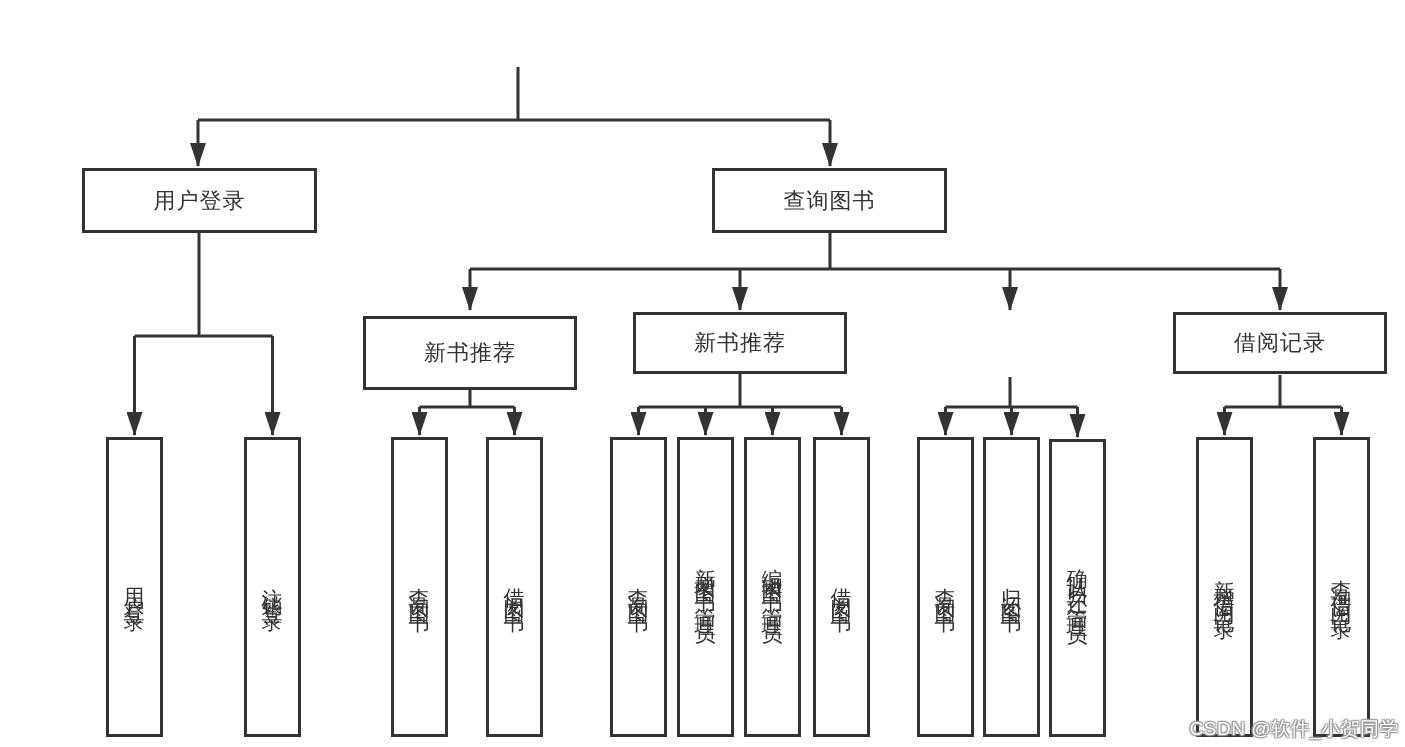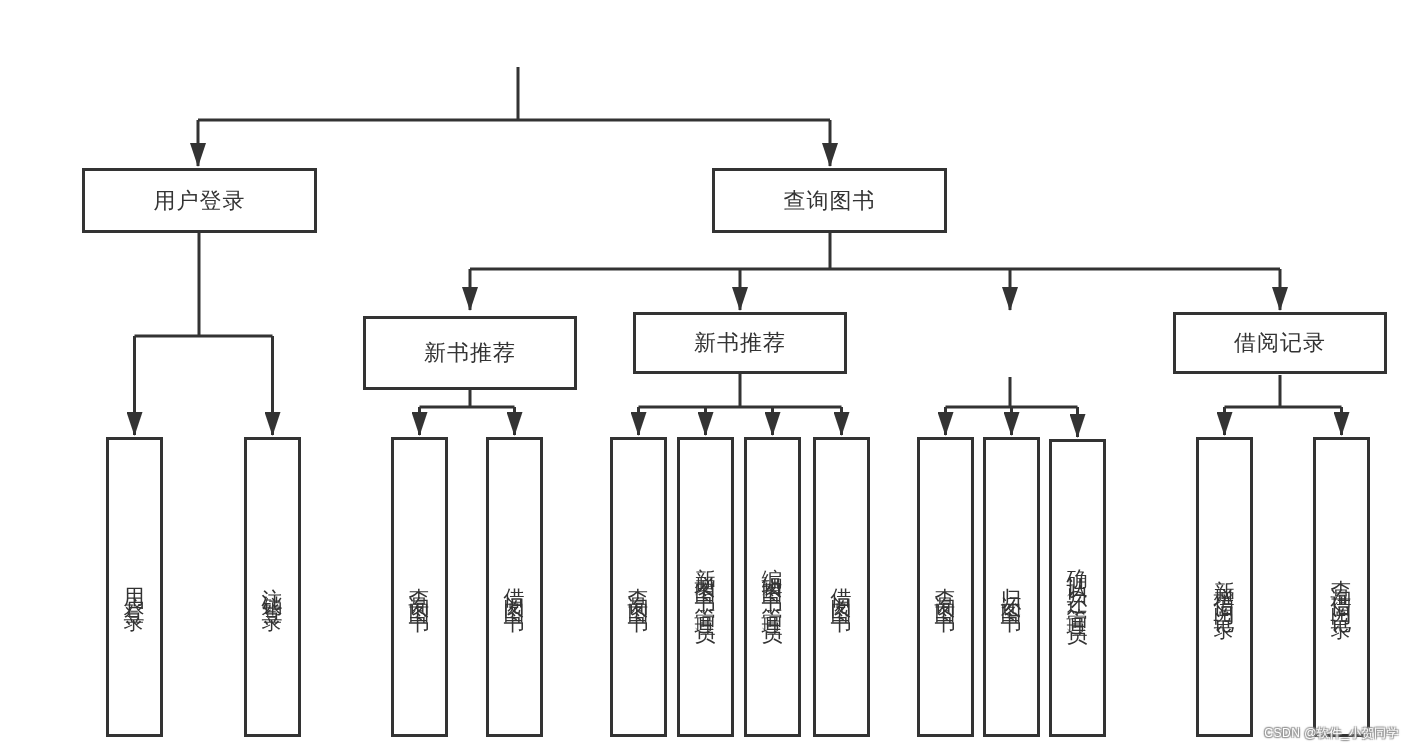"CSDN @软件_小贺同学" .watermark { font-size: 12px -> 19px }
